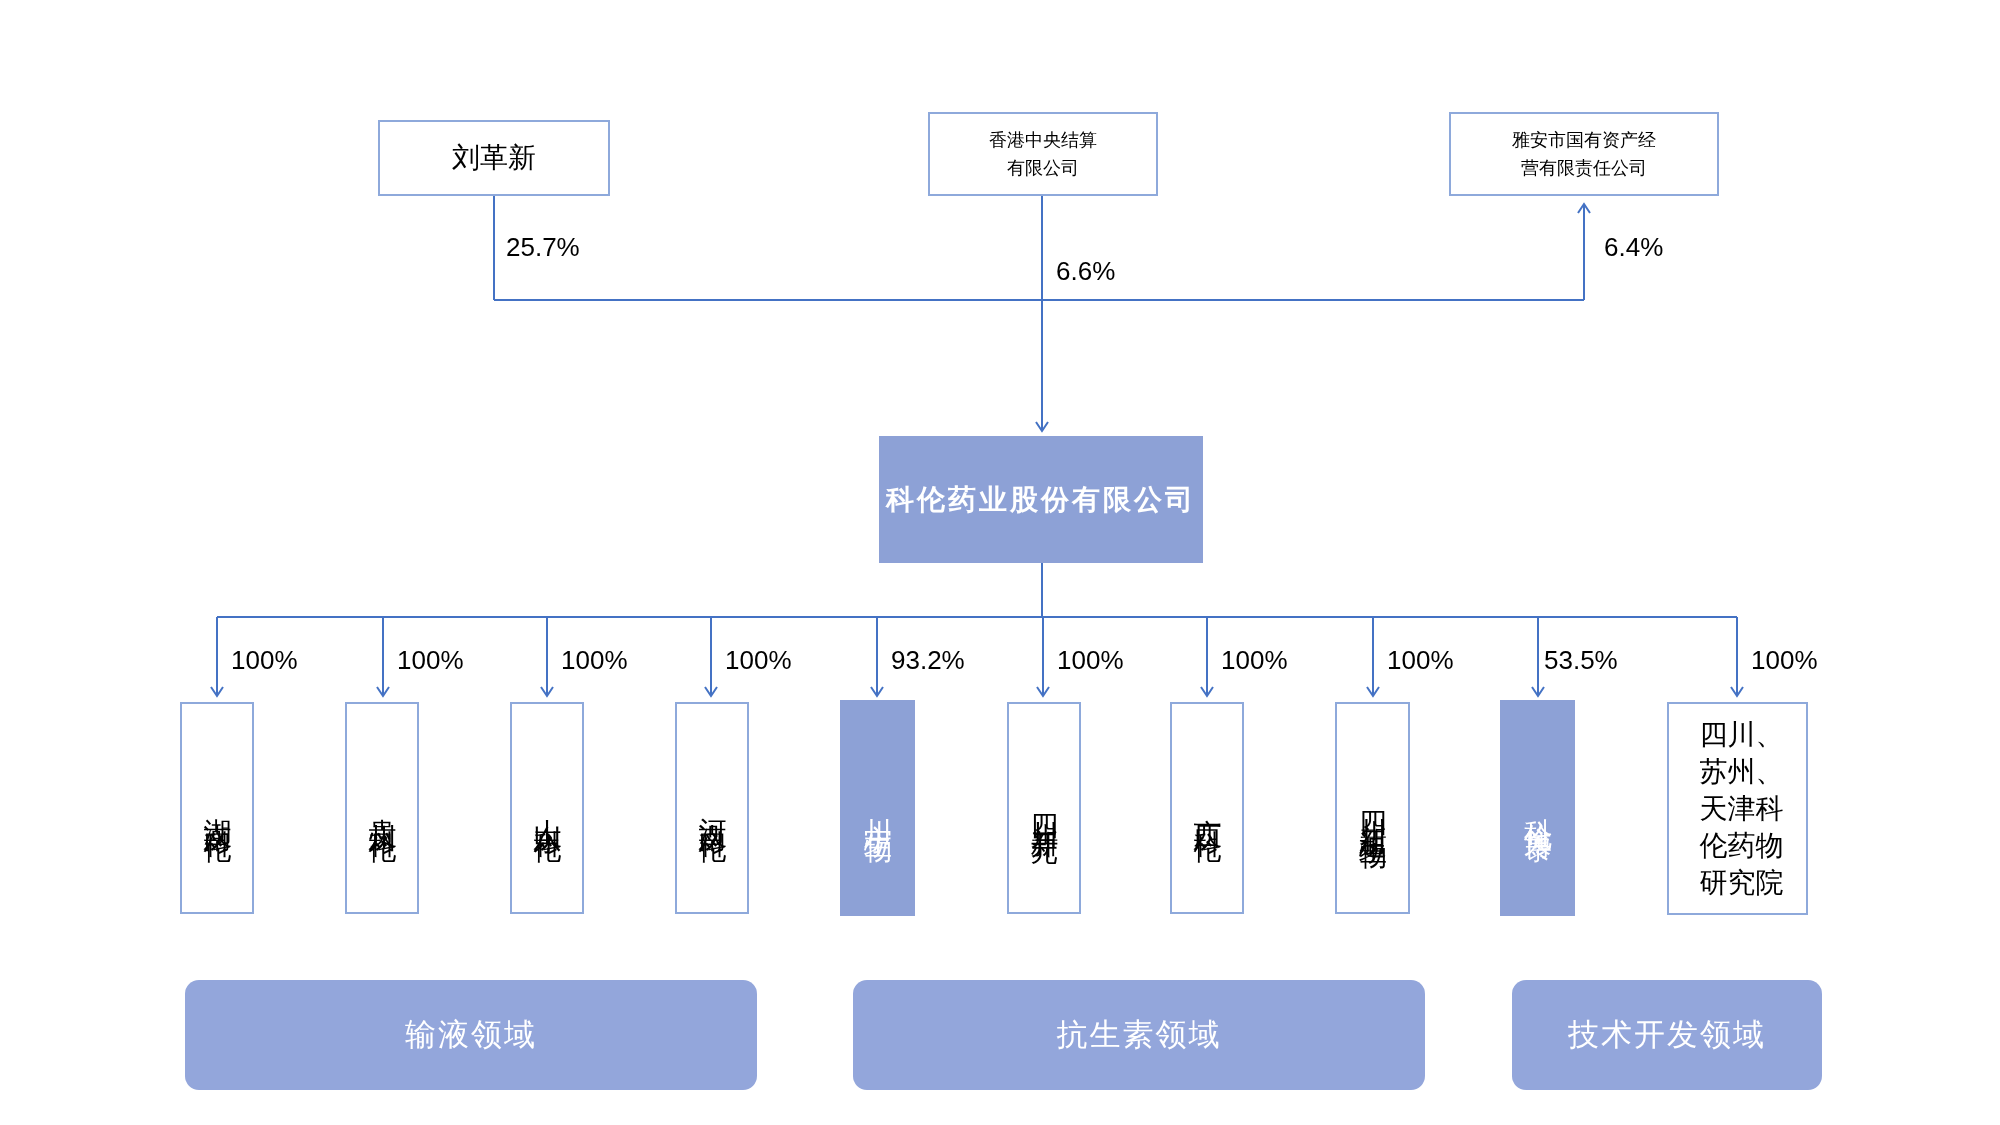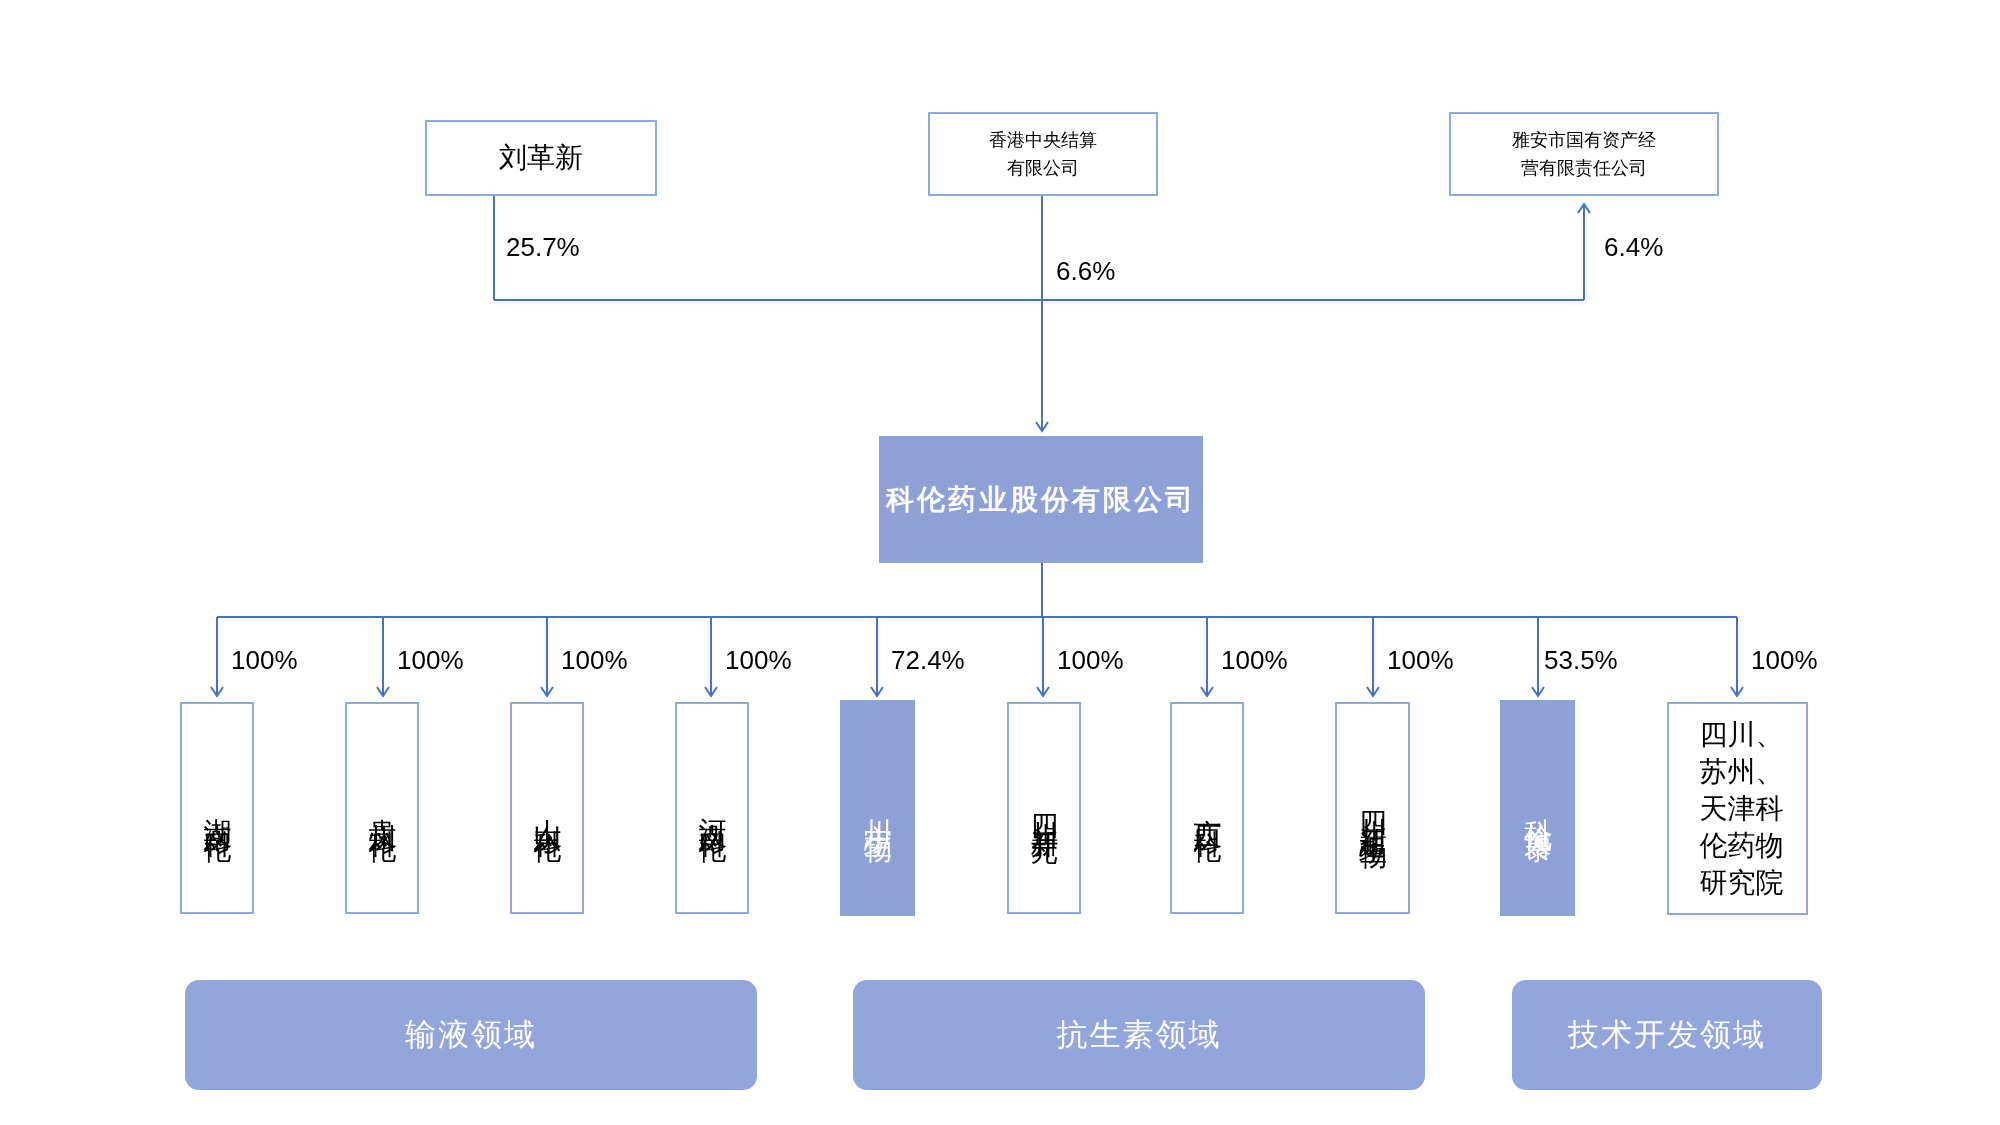"刘革新" div.node { margin-left: 47px -> none }
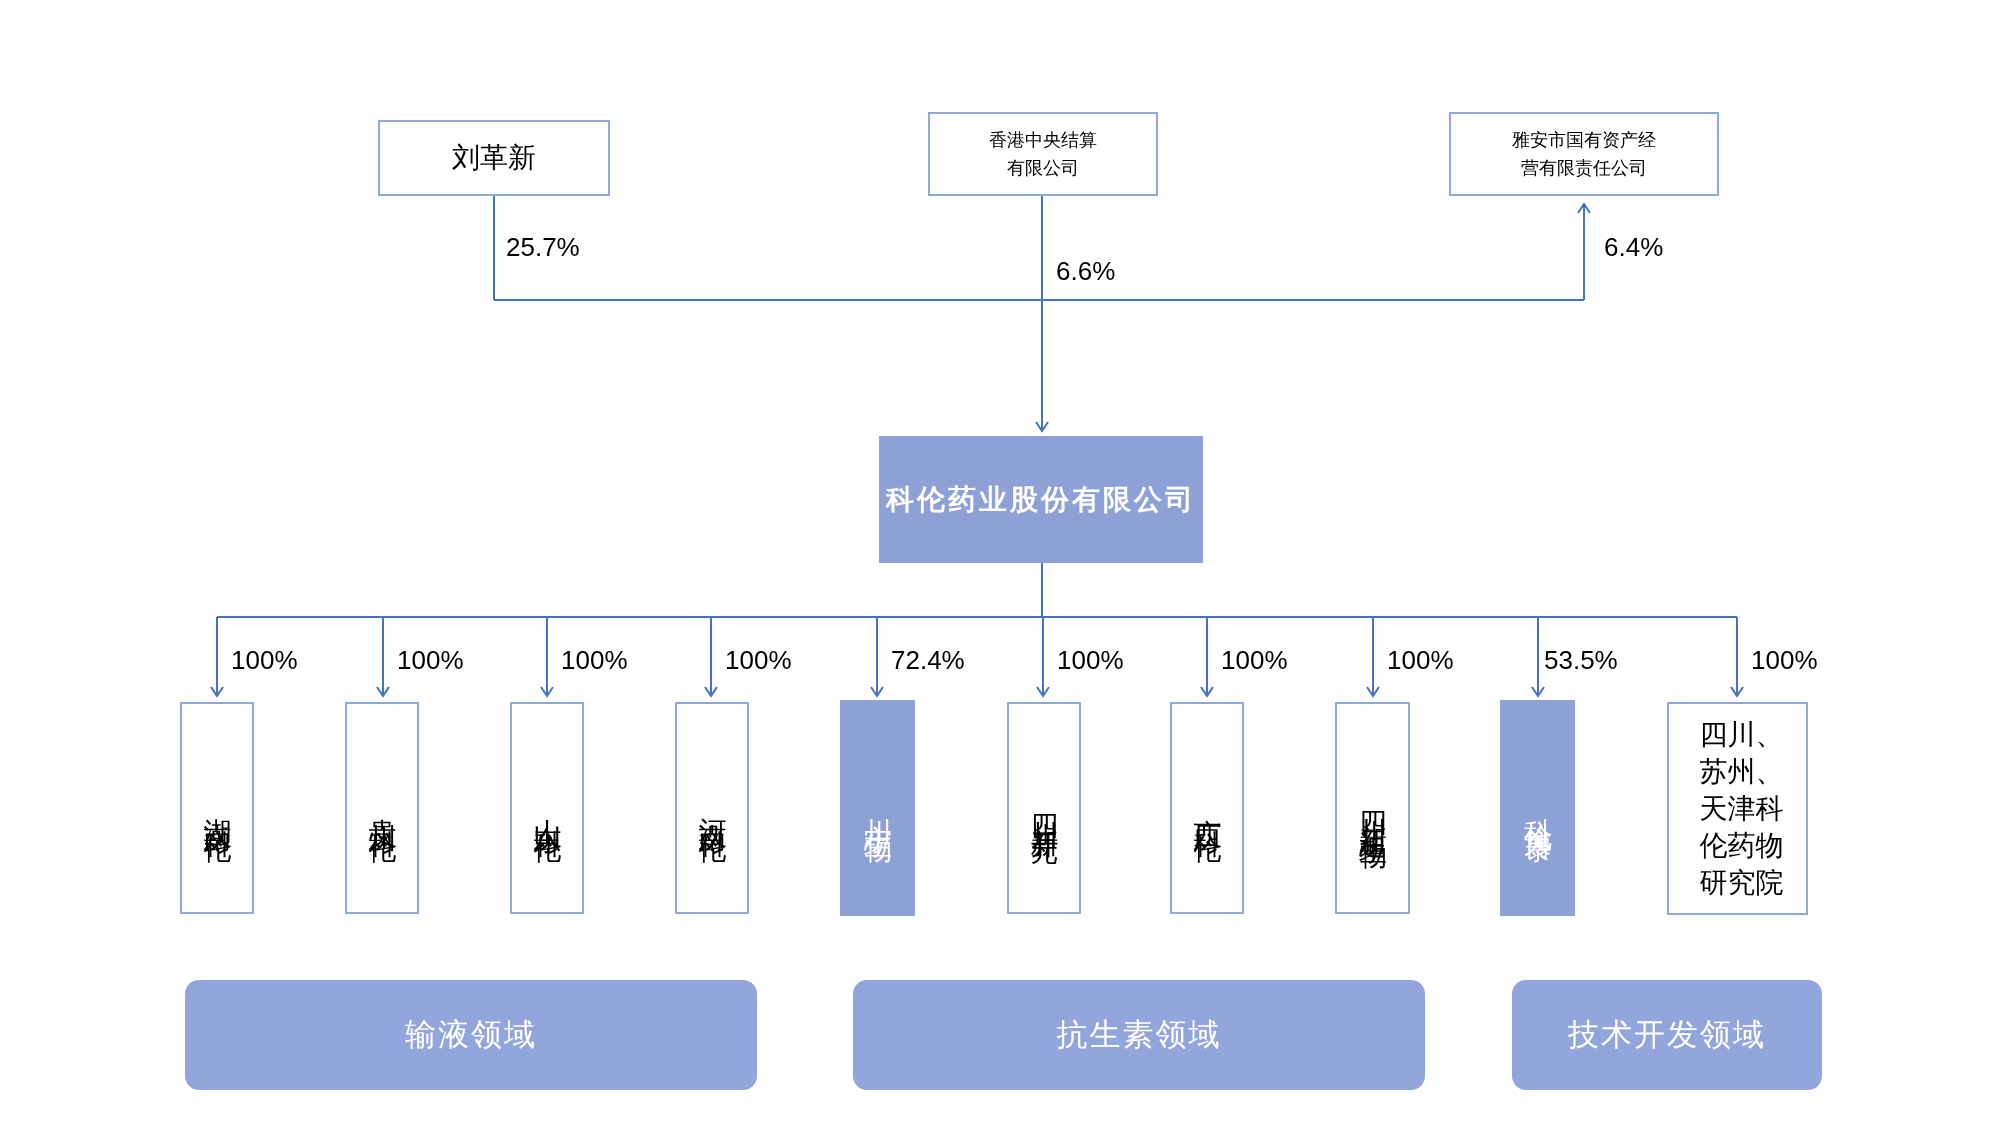"72.4%" div.pct { text: 72.4% -> 93.2% }
